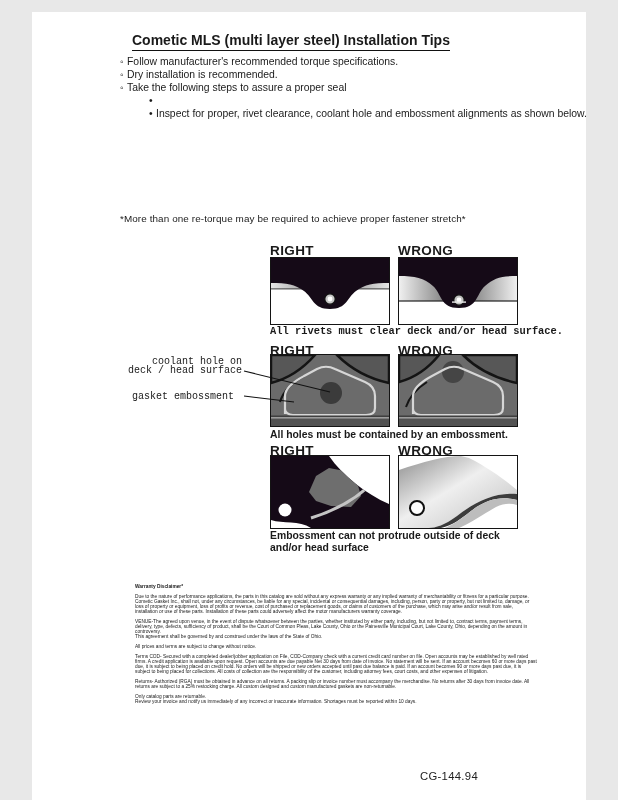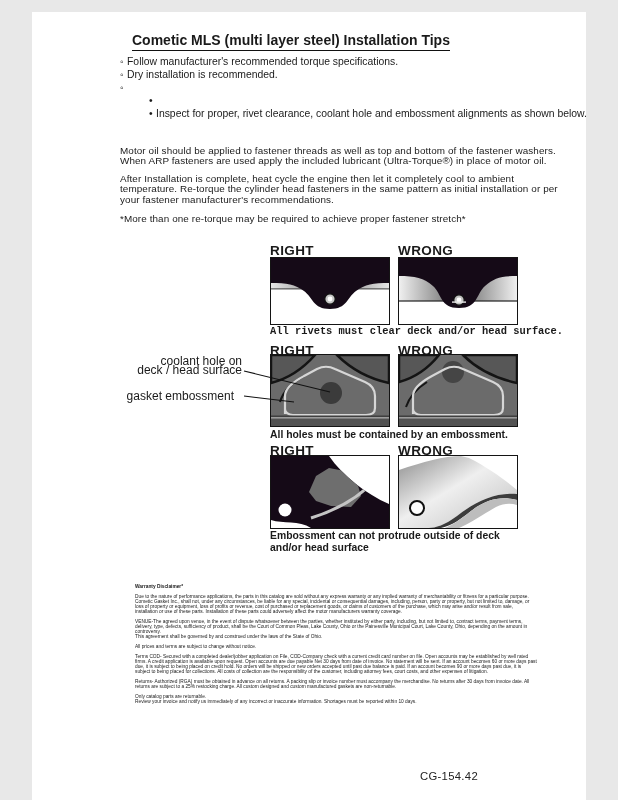"Take the following steps to" span { html: none -> <span>Take the following steps to assure a proper seal</span> }
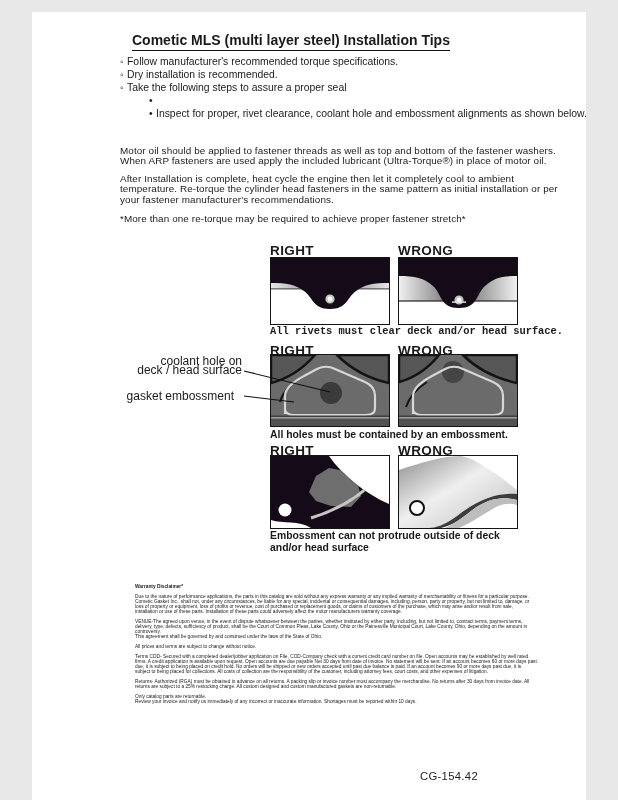"Motor oil should be applied" div.abs { html: <div>Motor oil should be applied to fastener threads as well as top and bottom of the fastener washers. When ARP fasteners are used apply the included lubricant (Ultra-Torque®) in place of motor oil.</div> -> none }
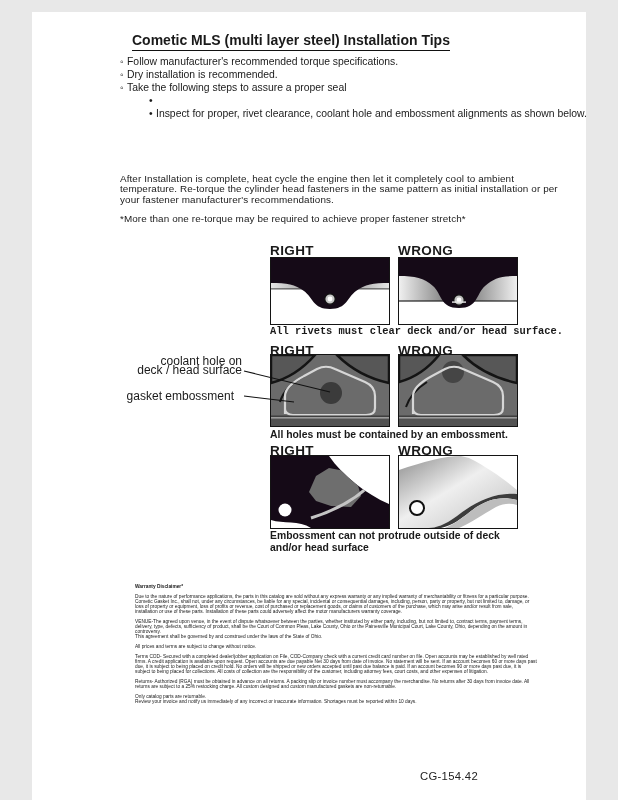"After Installation is complete, heat" div.abs { html: <div>After Installation is complete, heat cycle the engine then let it completely cool to ambient temperature. Re-torque the cylinder head fasteners in the same pattern as initial installation or per your fastener manufacturer's recommendations.</div> -> none }
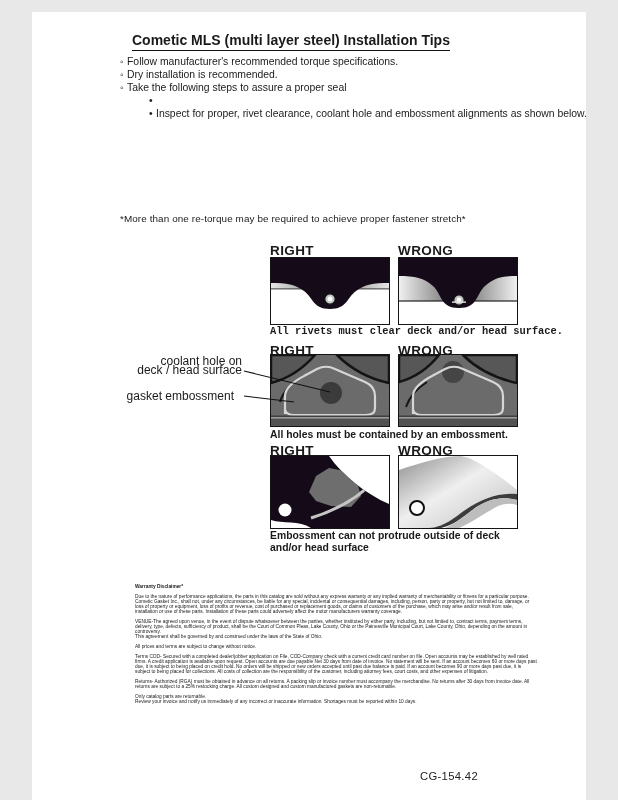"coolant hole on" .callout { font-family: none -> Liberation Mono, monospace; font-size: 12px -> 10px }
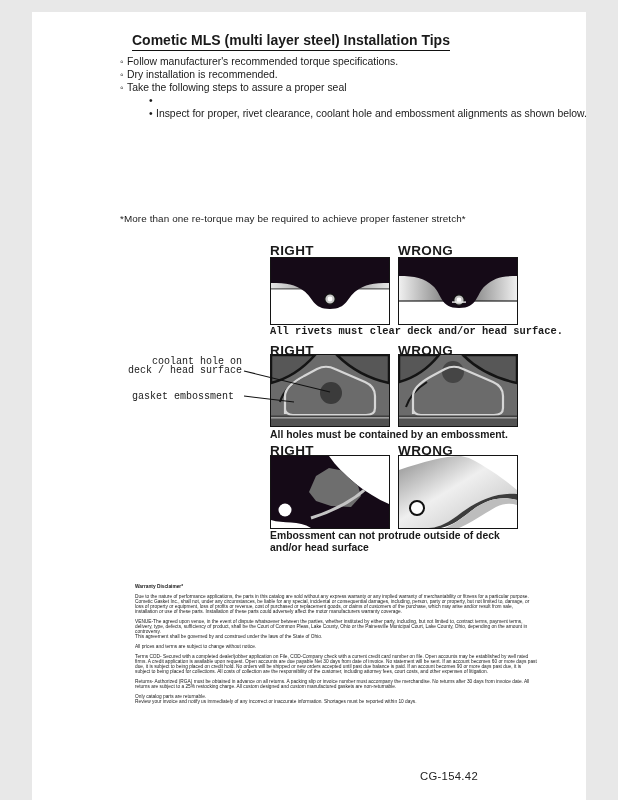"CG-154.42" div.abs { text: CG-154.42 -> CG-144.94 }
